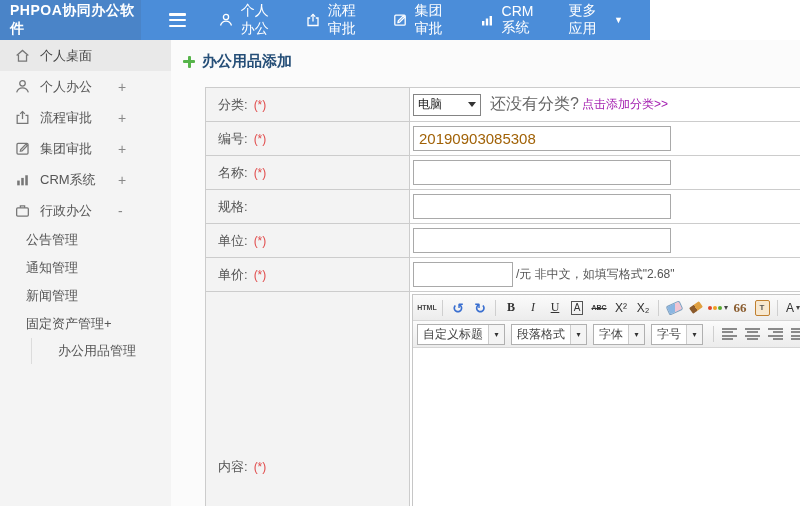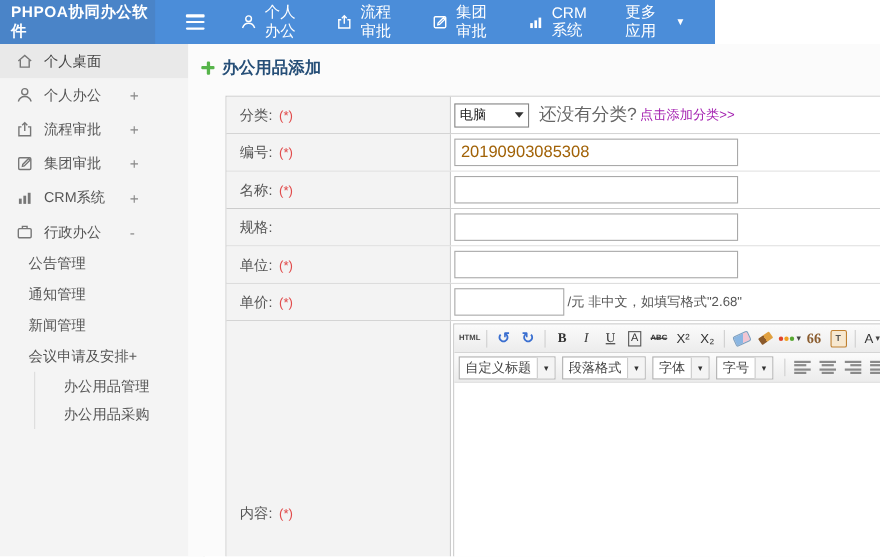"会议申请及安排+" span { text: 会议申请及安排+ -> 固定资产管理+ }
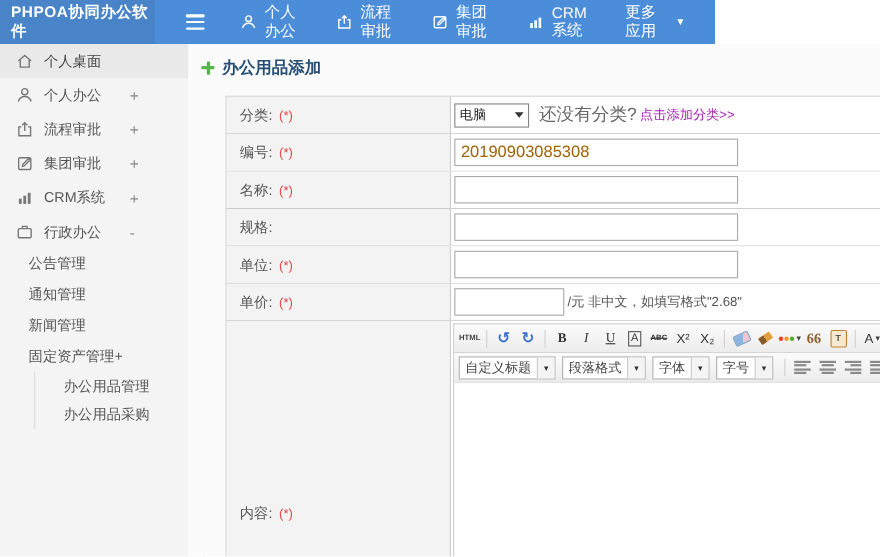"办公用品采购" div.subsub-item { html: <div> <span>办公用品采购</span> </div> -> none }
